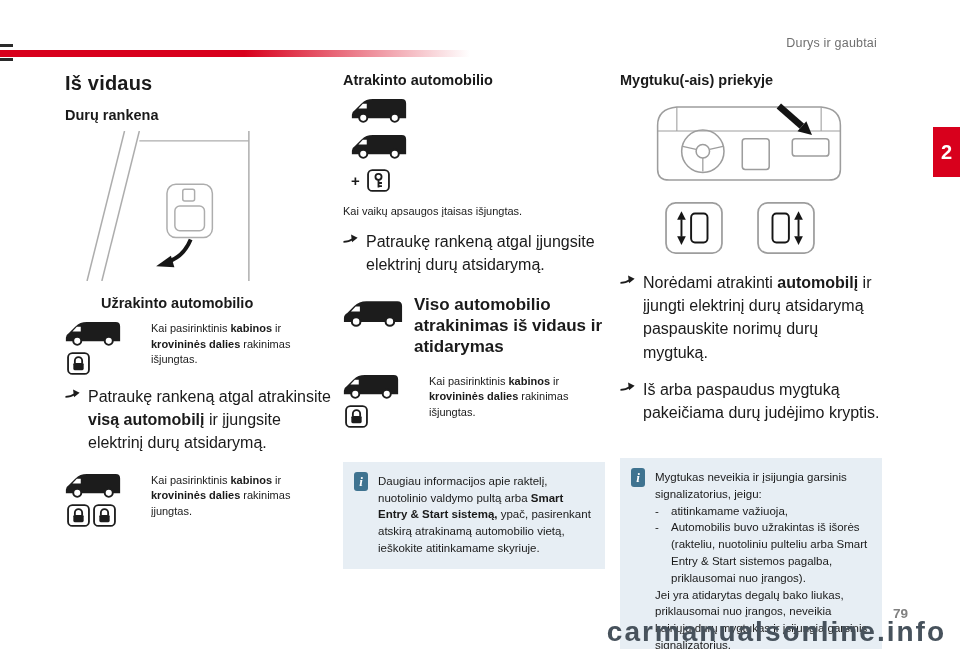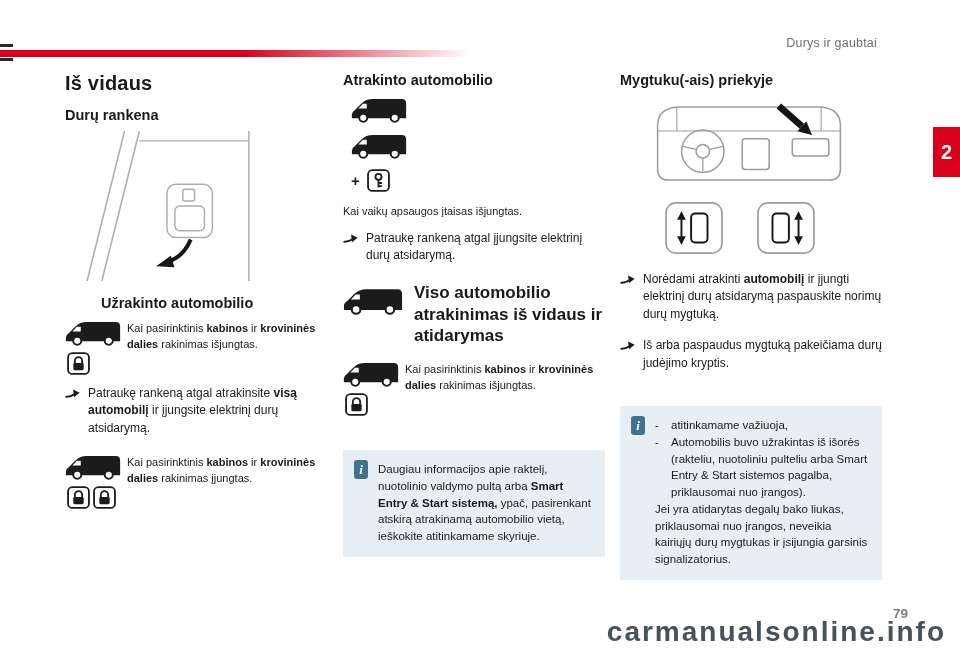"Patraukę rankeną atgal įjungsite" .arrow-para p { font-size: 12px -> 16px }
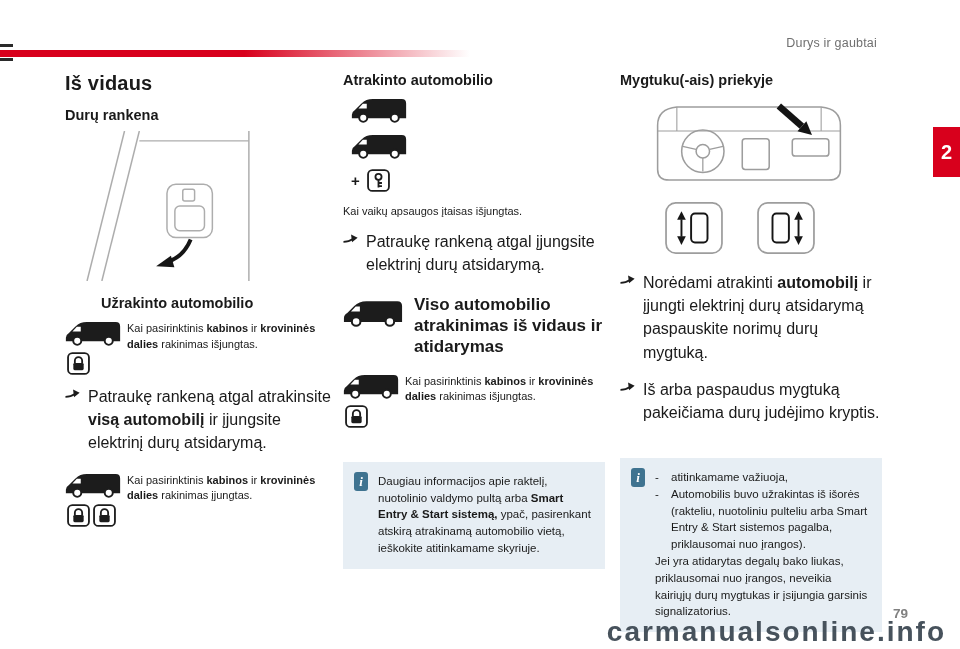"Kai pasirinktinis kabinos ir krovininės" .icon-block { gap: 0 -> 24px }
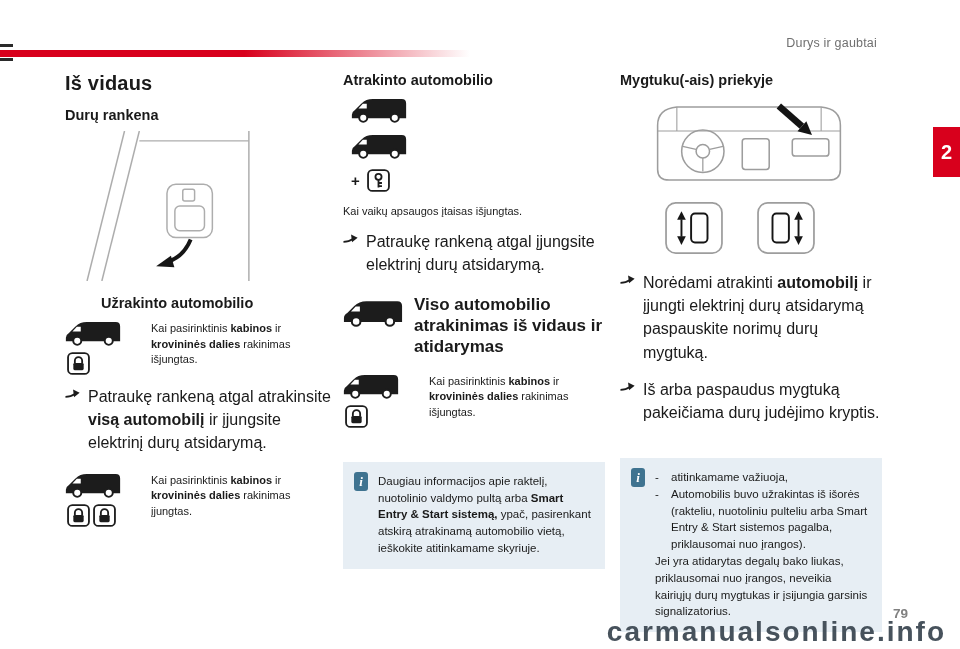"Mygtukas neveikia ir įsijungia garsinis" p { html: none -> <p>Mygtukas neveikia ir įsijungia garsinis signalizatorius, jeigu:</p> }
